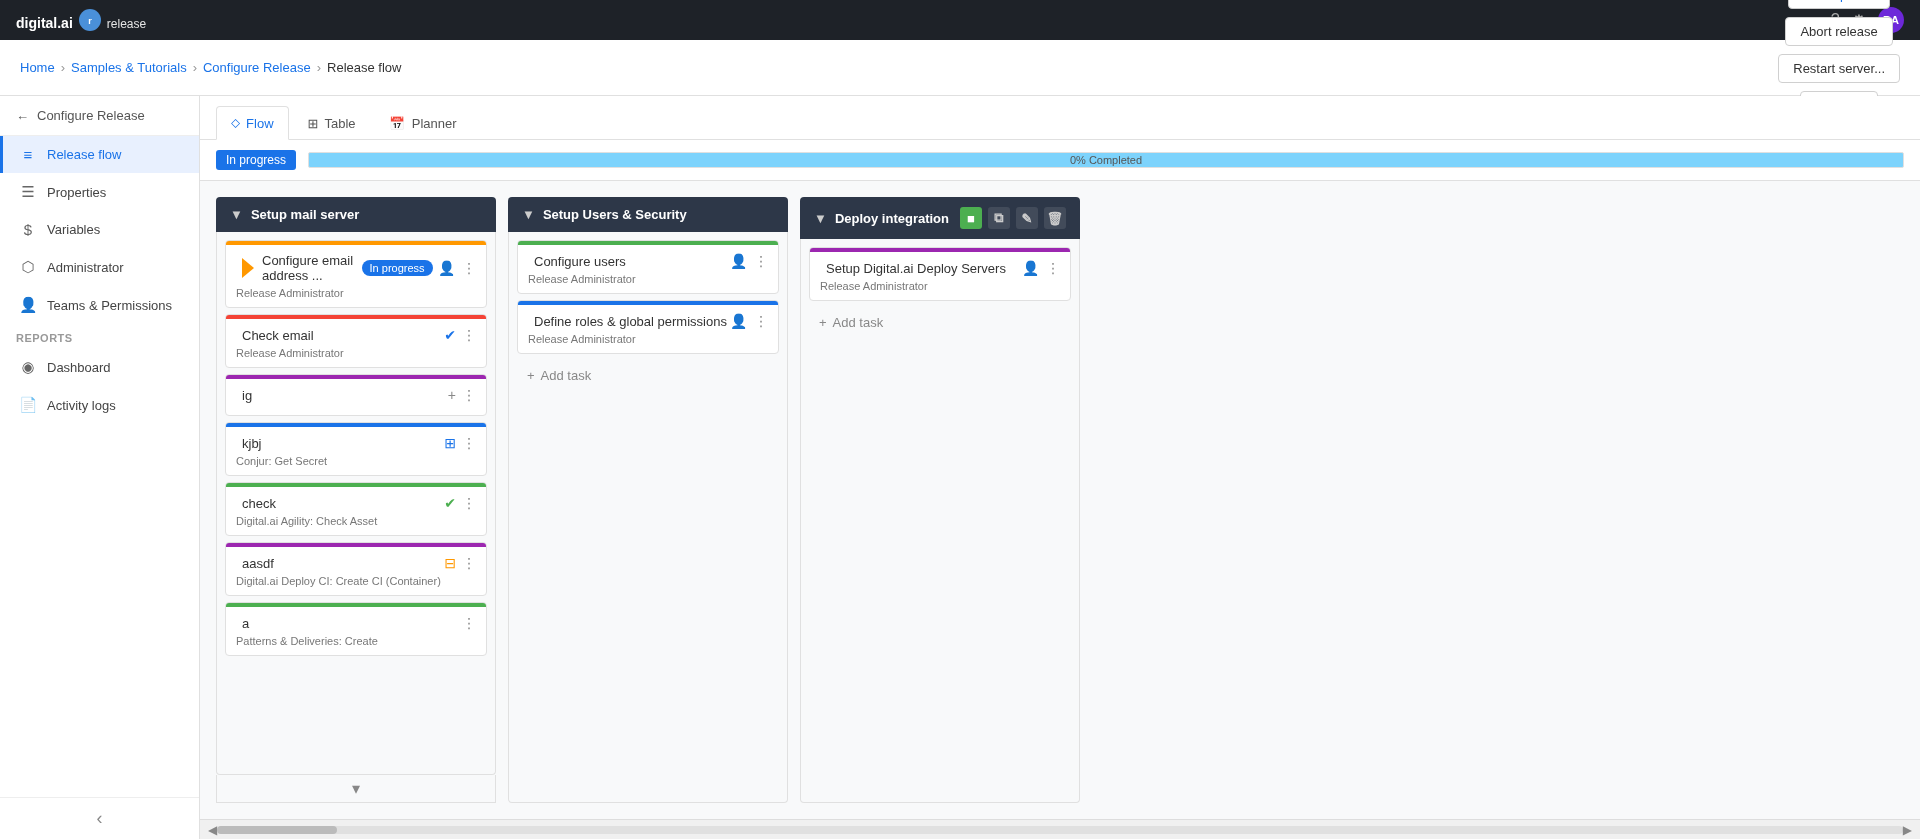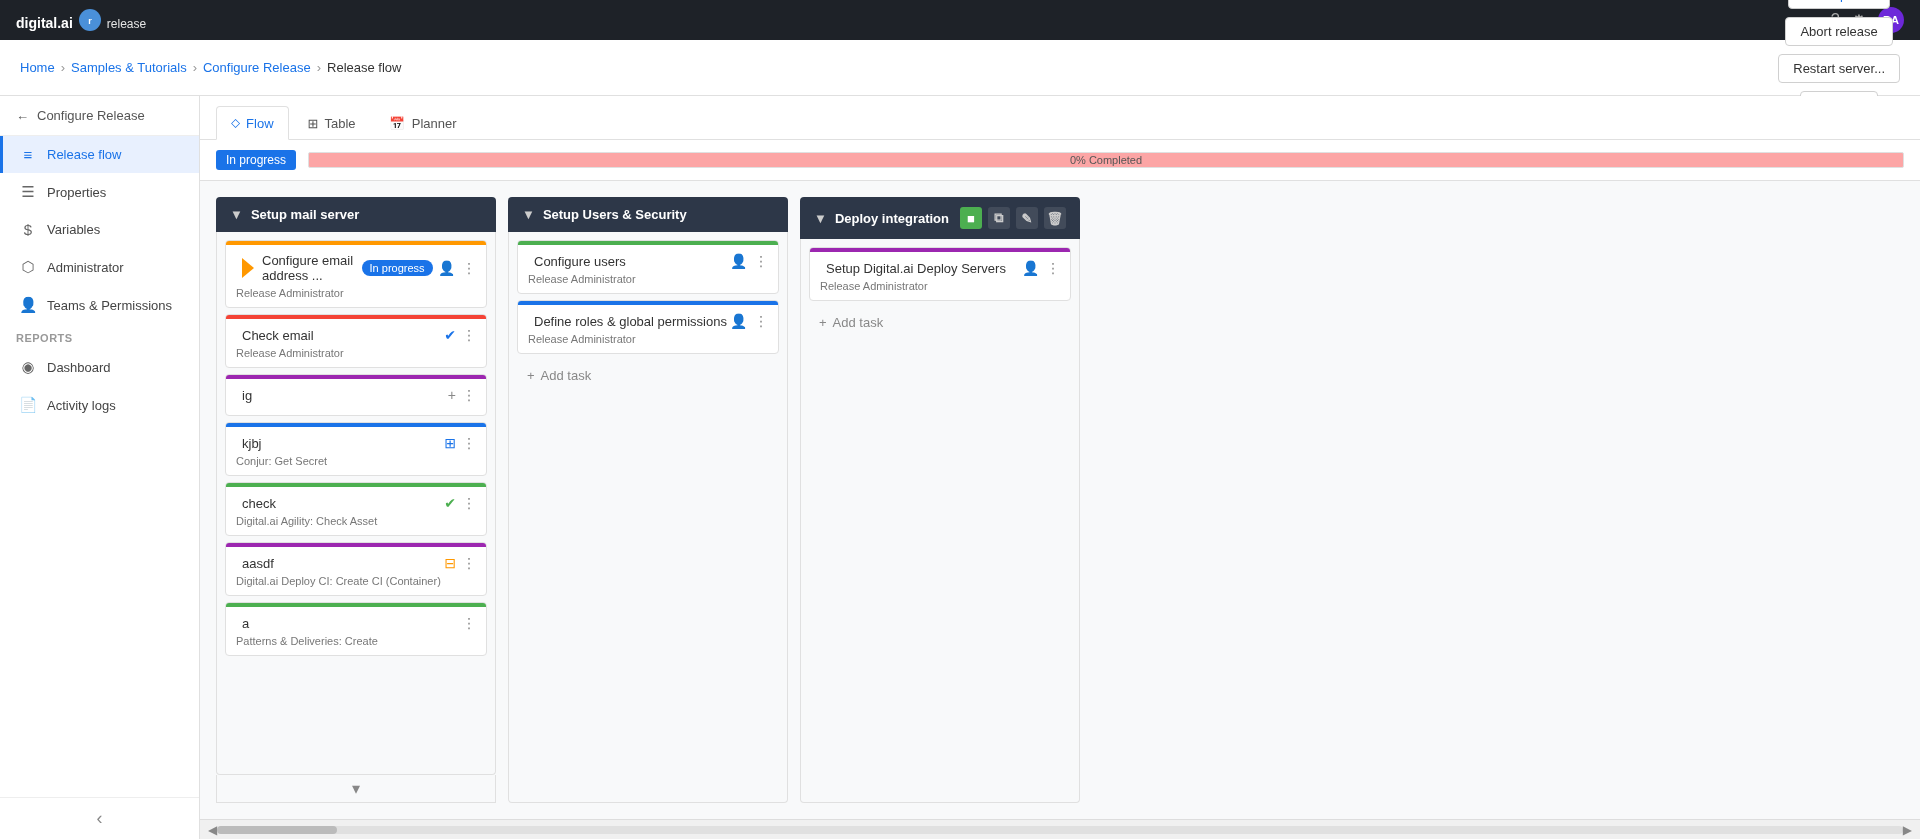"0% Completed" .progress-bar-container { background: #fca5a5 -> #7dd3fc }
